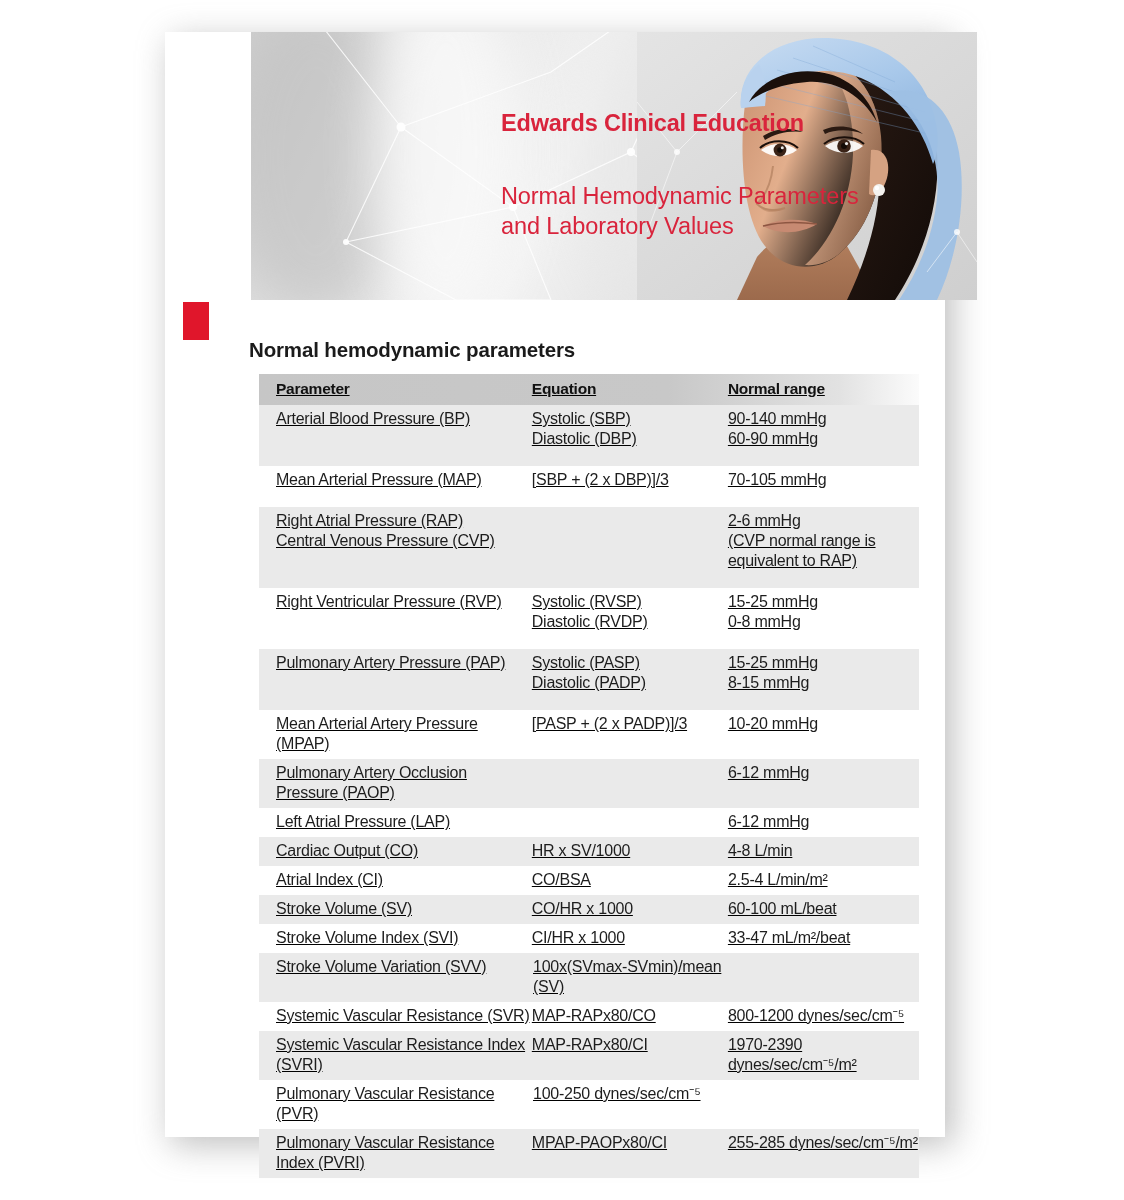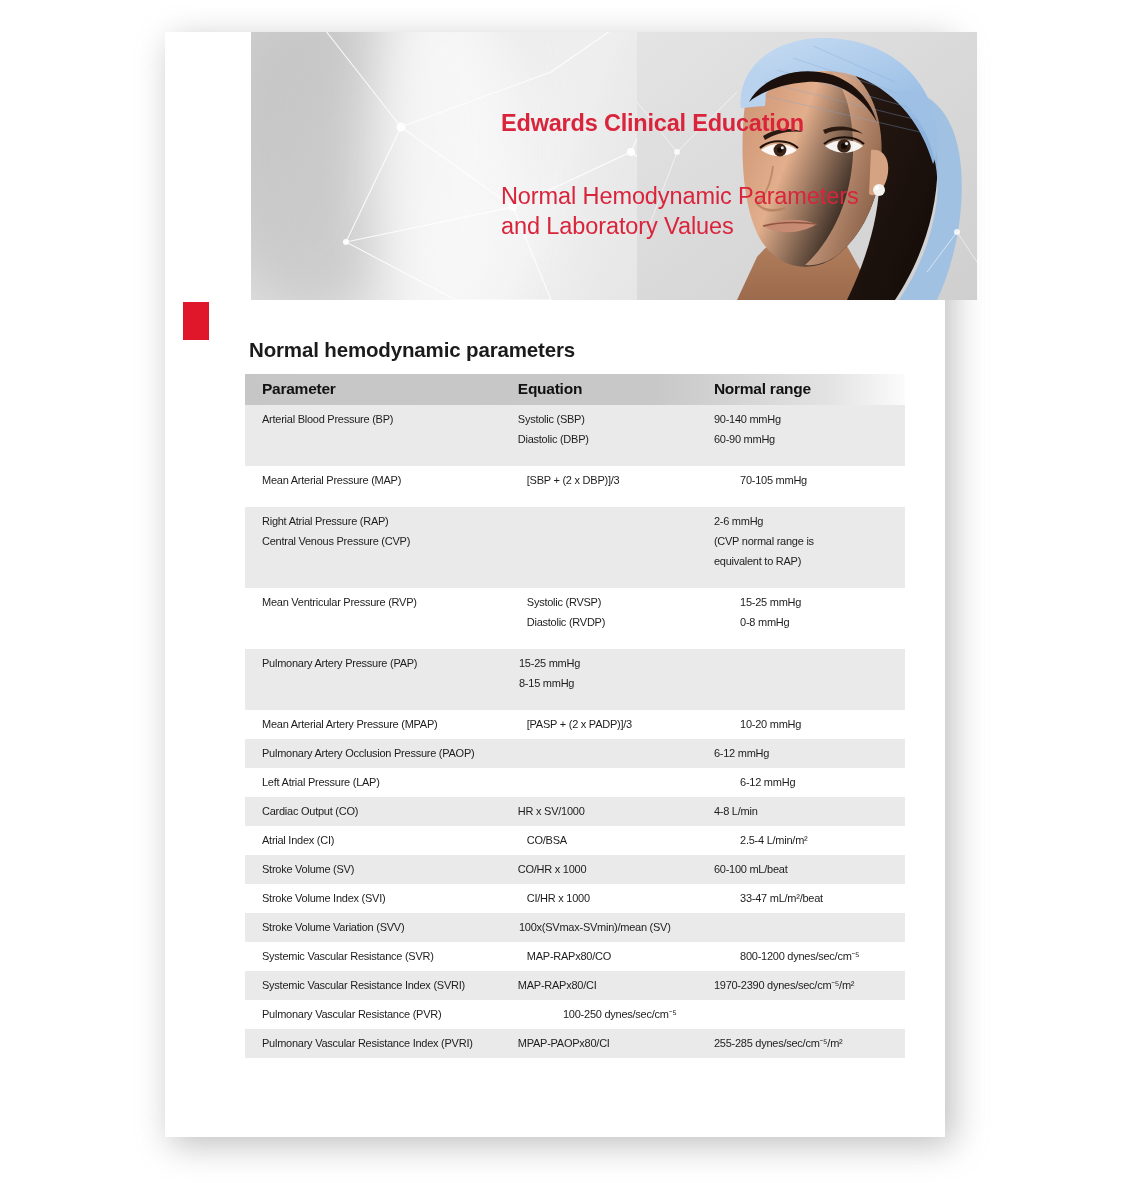"Parameter" #table { left: 80px -> 94px; text-decoration: none -> underline }
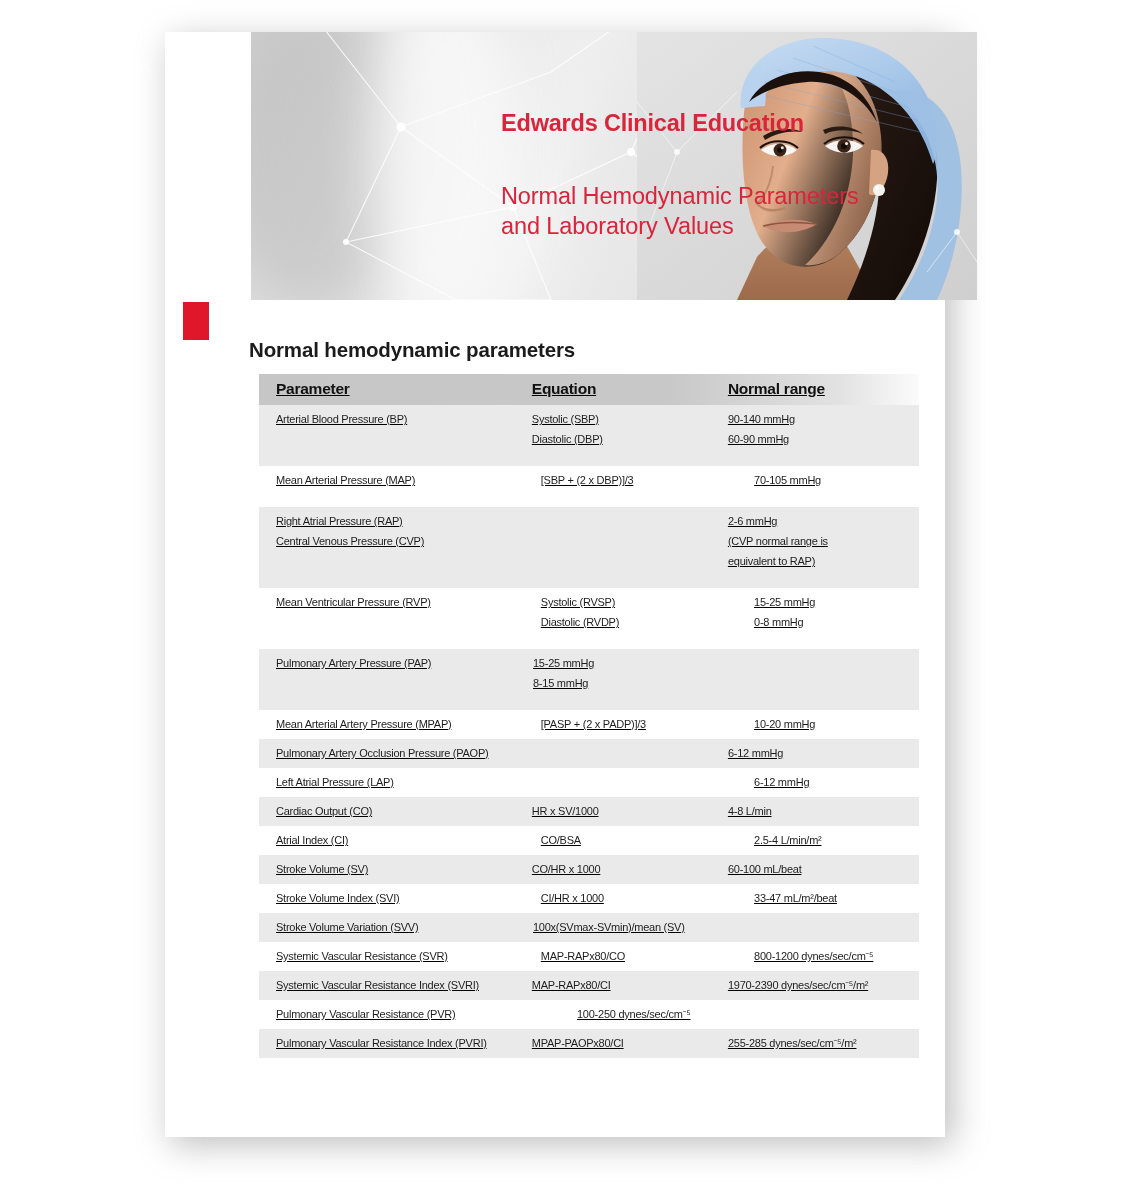"Arterial Blood Pressure (BP)" .c { font-size: 11px -> 16px }
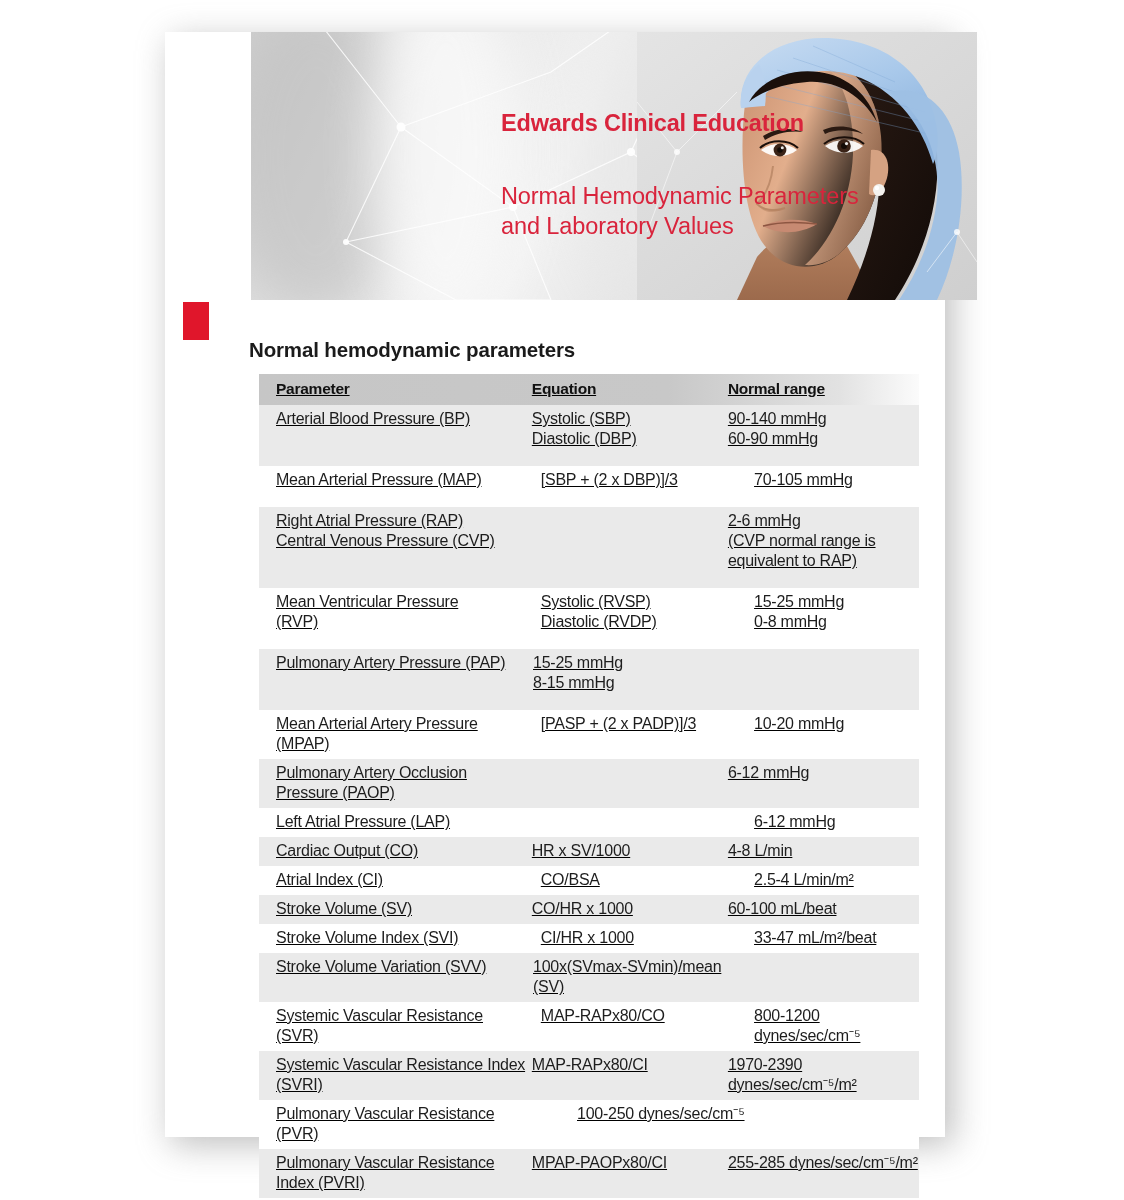"Mean Arterial Pressure (MAP)" .row.plain { gap: 44px -> none }
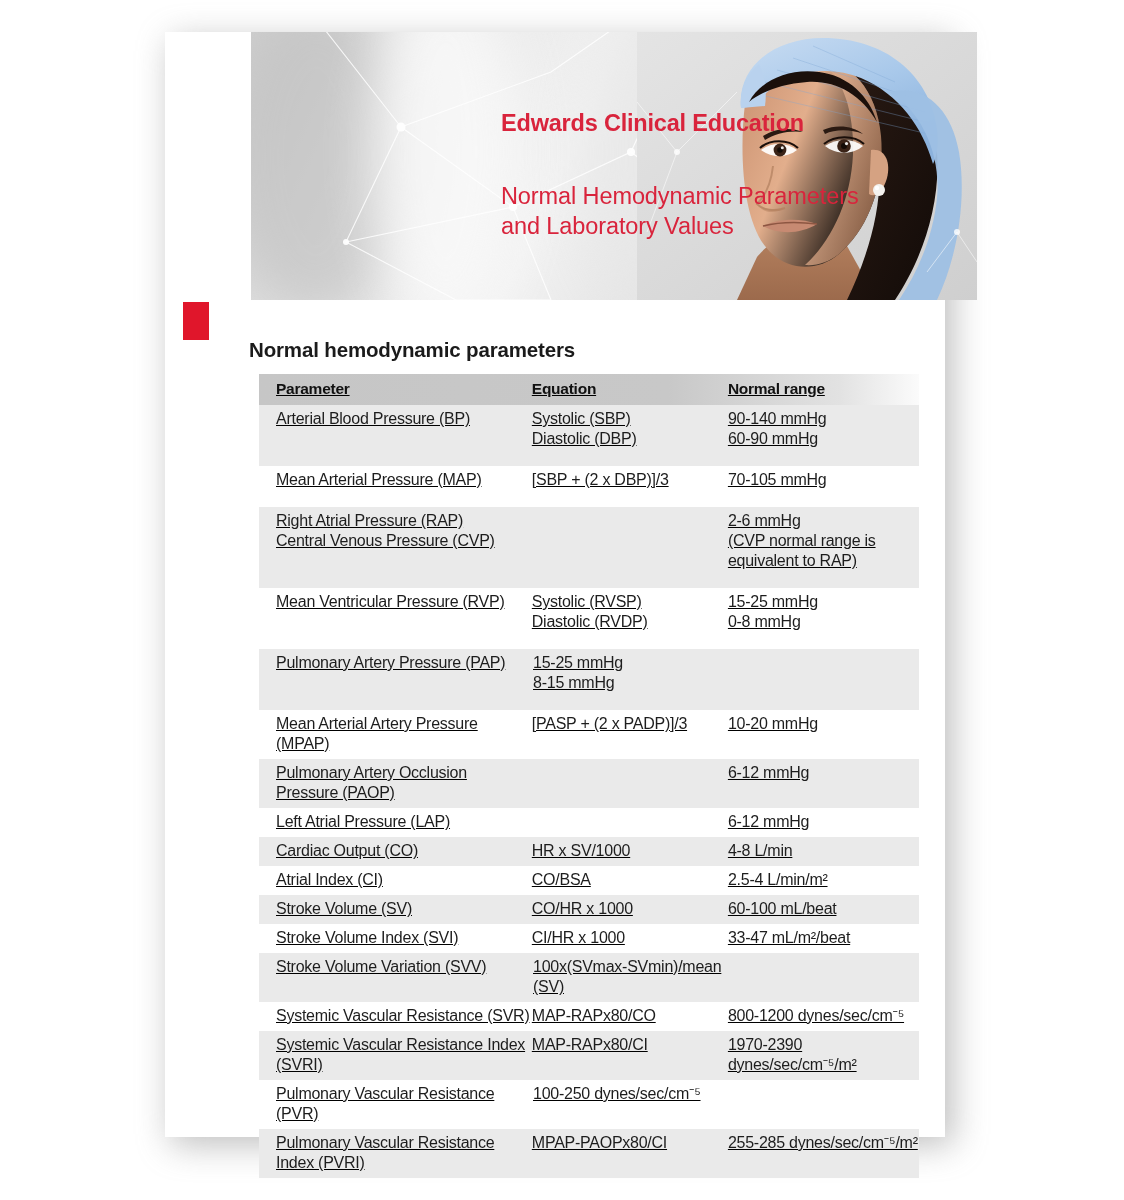"Mean Ventricular Pressure (RVP)" div.c { text: Mean -> Right }
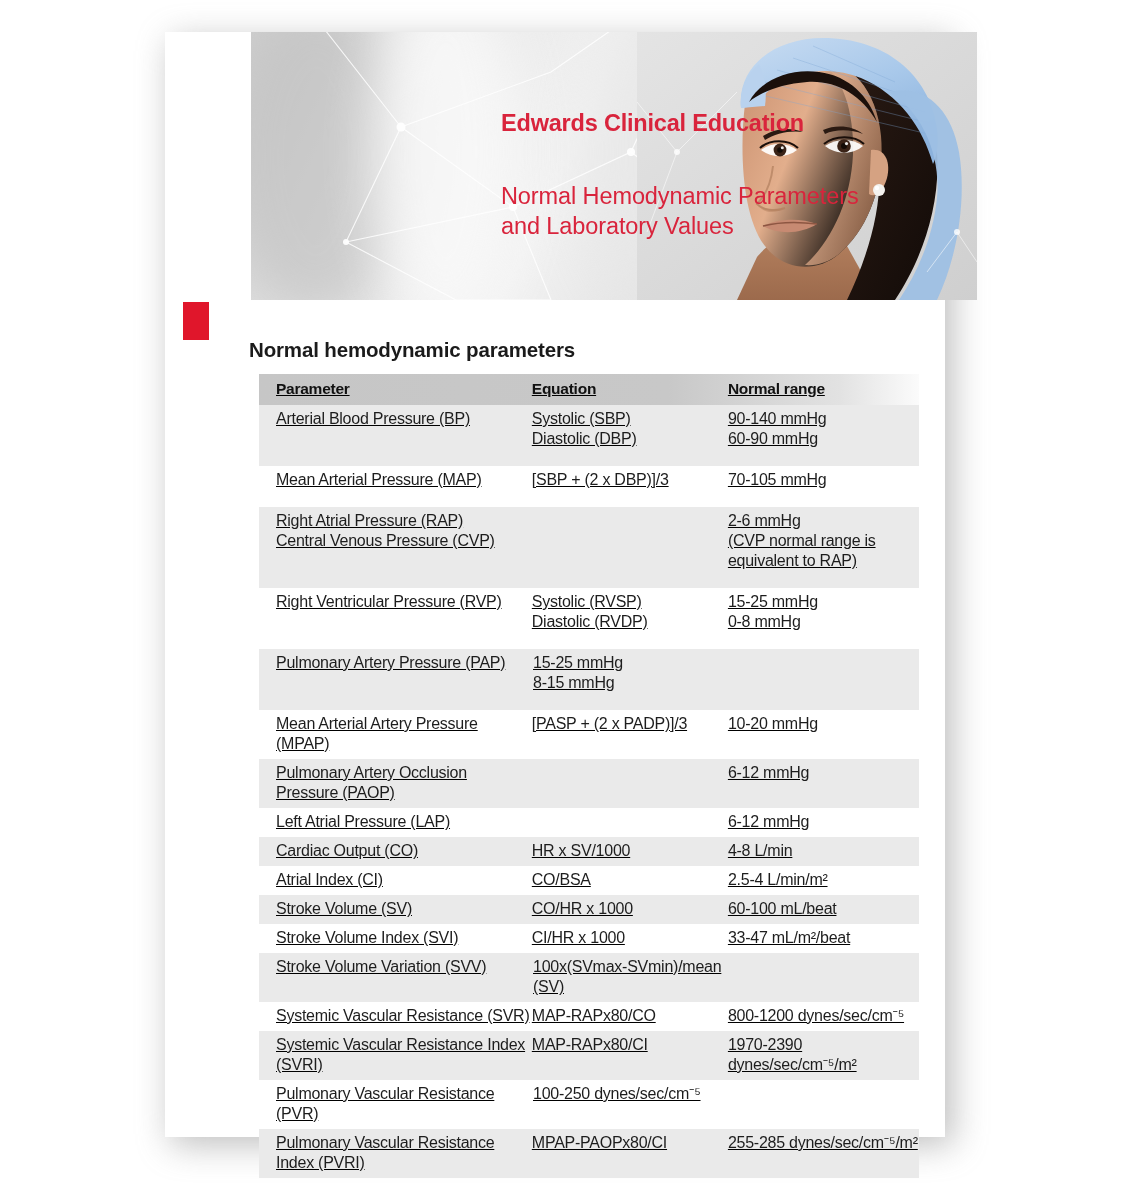"Systolic (PASP)" div.c { html: none -> <div>Systolic (PASP) Diastolic (PADP)</div> }
